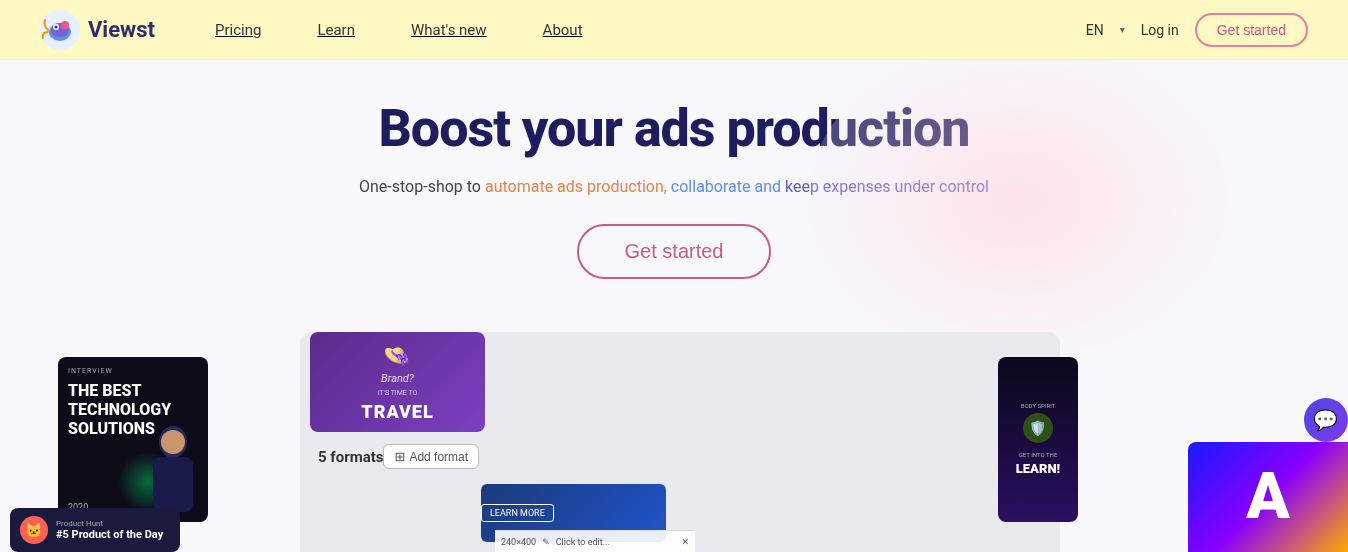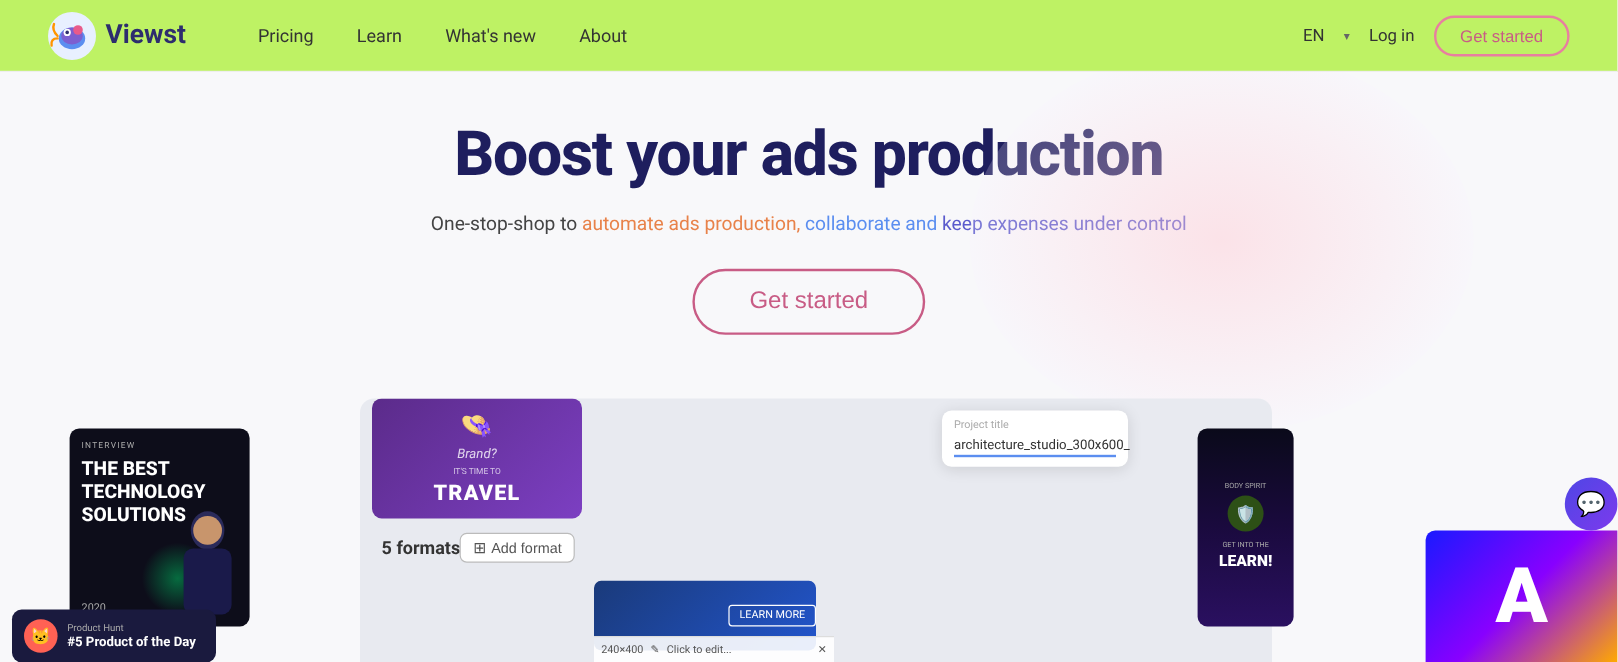"Viewst" nav { background: #bef264 -> #fef9c3 }
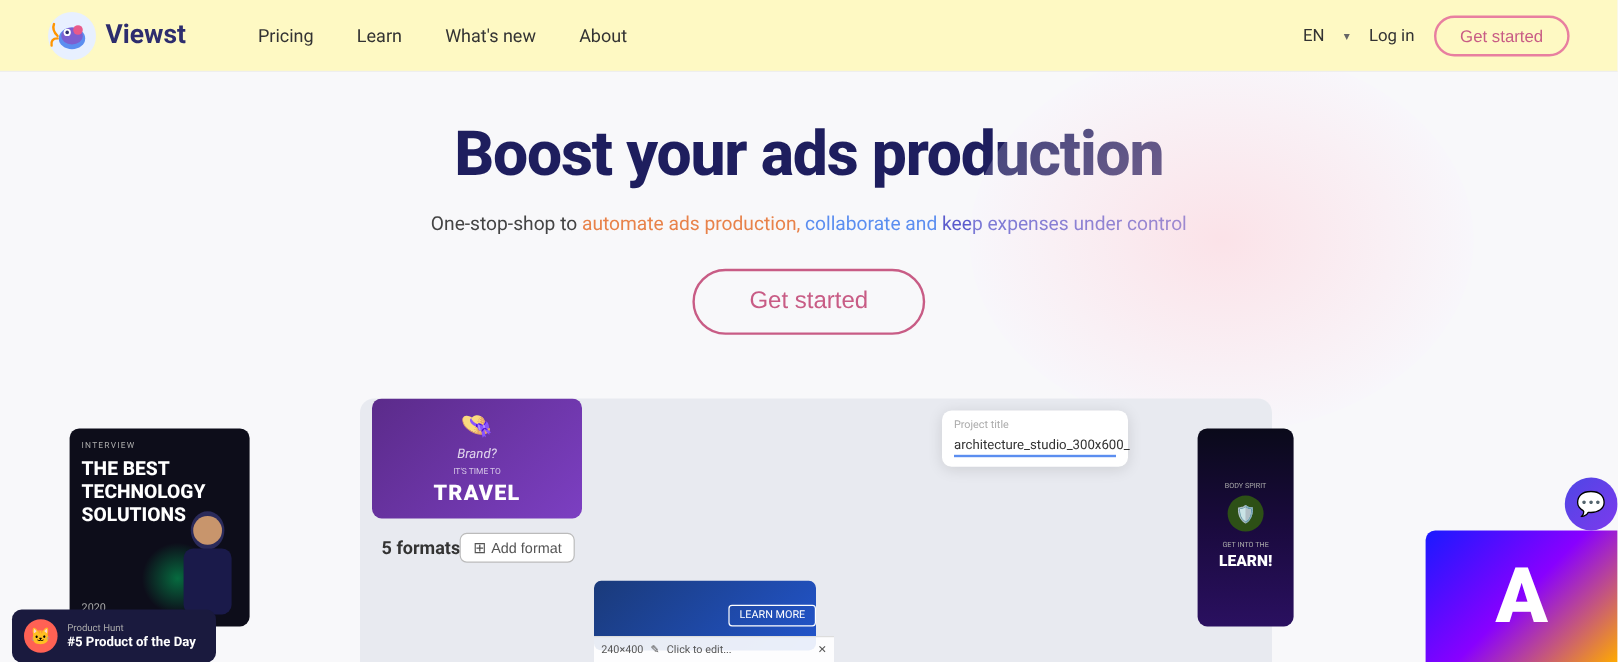"Pricing" .nav-links { gap: 36px -> 56px; text-decoration: none -> underline }
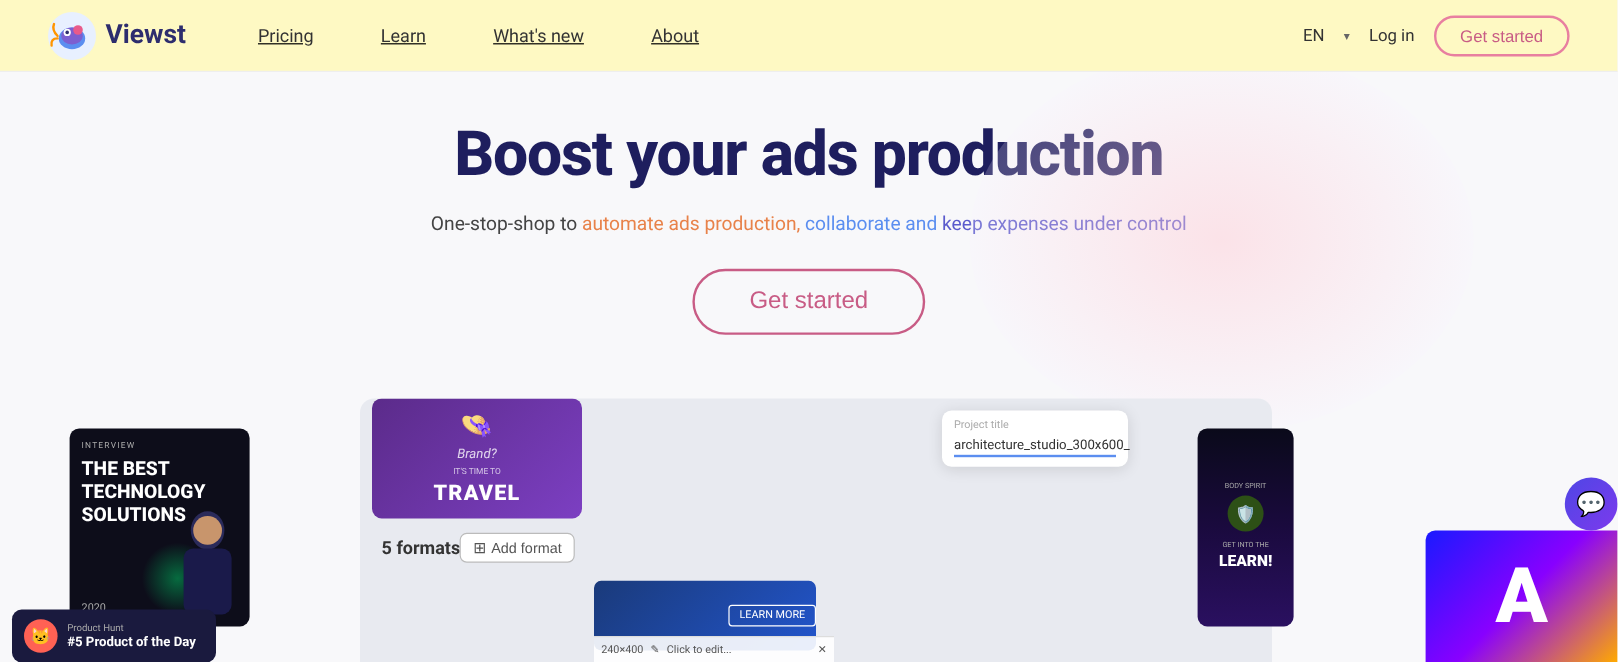"Project title" div.project-title-card { html: <div> <div>Project title</div> <div>architecture_studio_300x600_</div> </div> -> none }
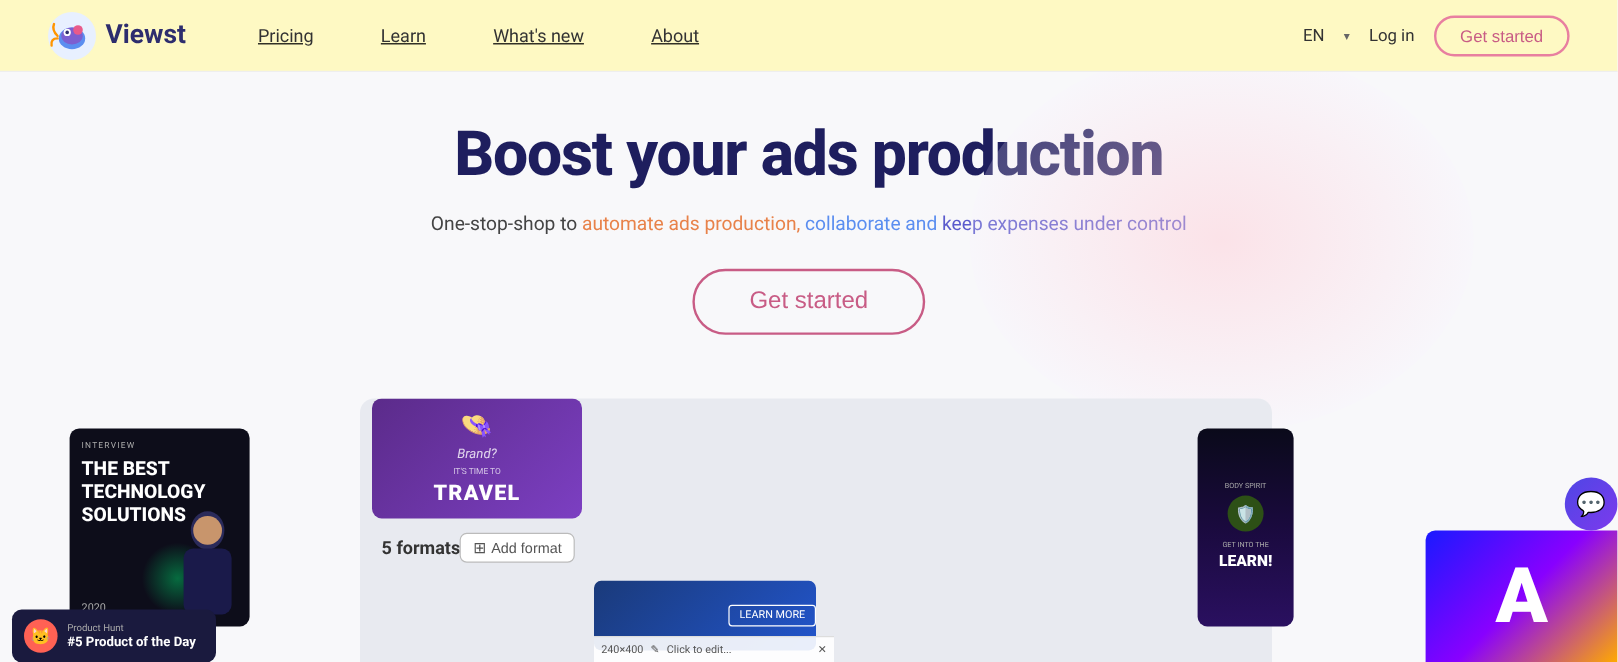"LEARN MORE" .blue-banner { justify-content: flex-end -> flex-start; left: 195px -> 181px }
